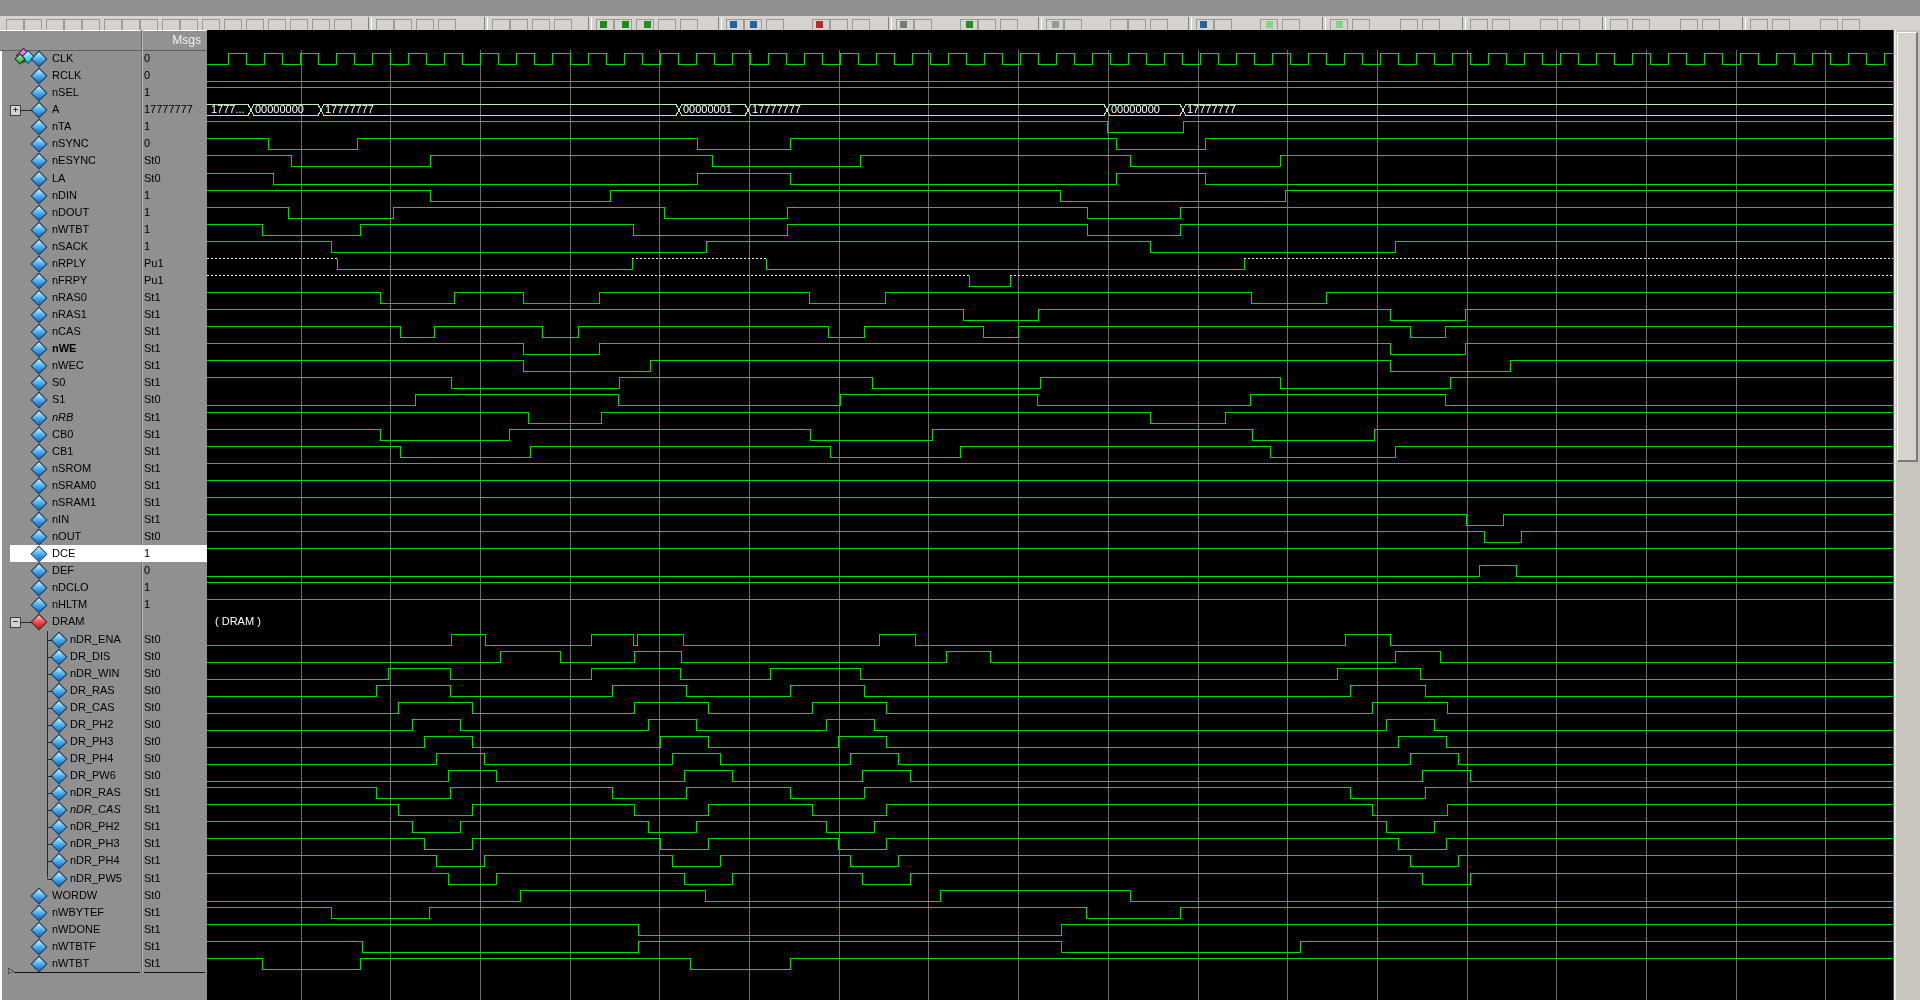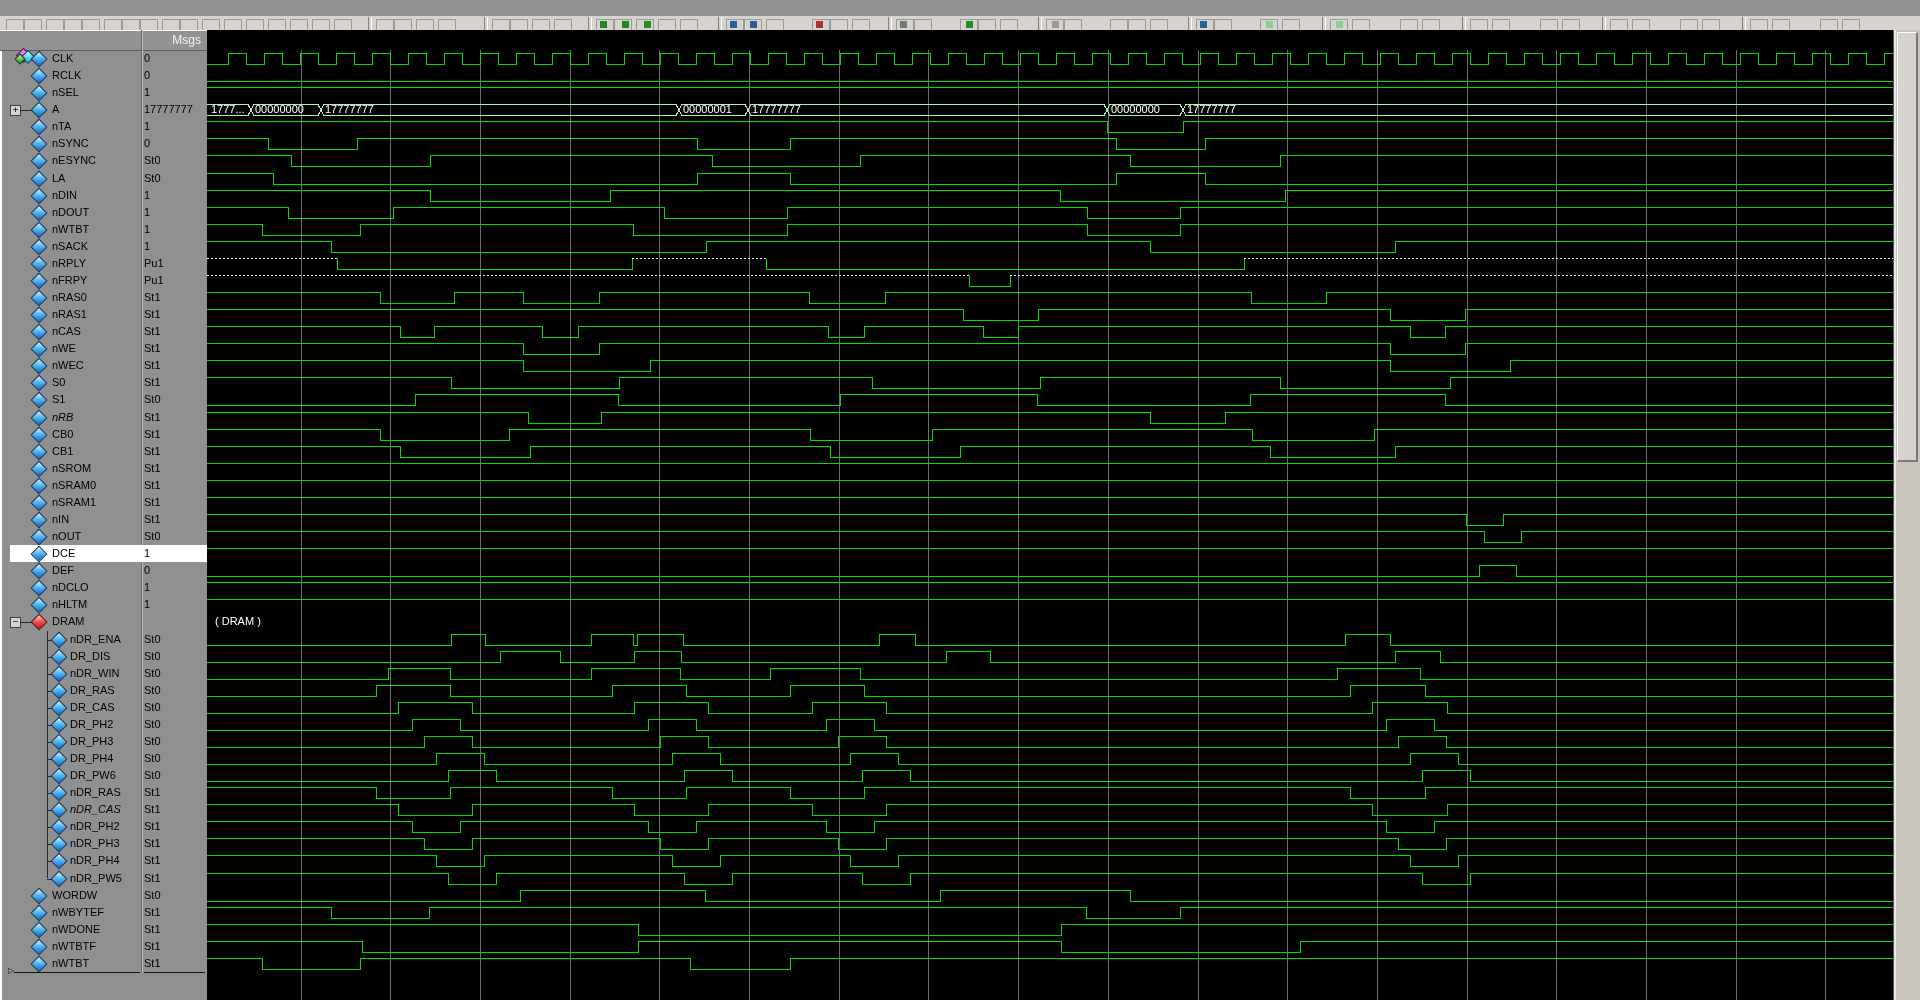"nWE" span.signame { font-weight: none -> bold }
